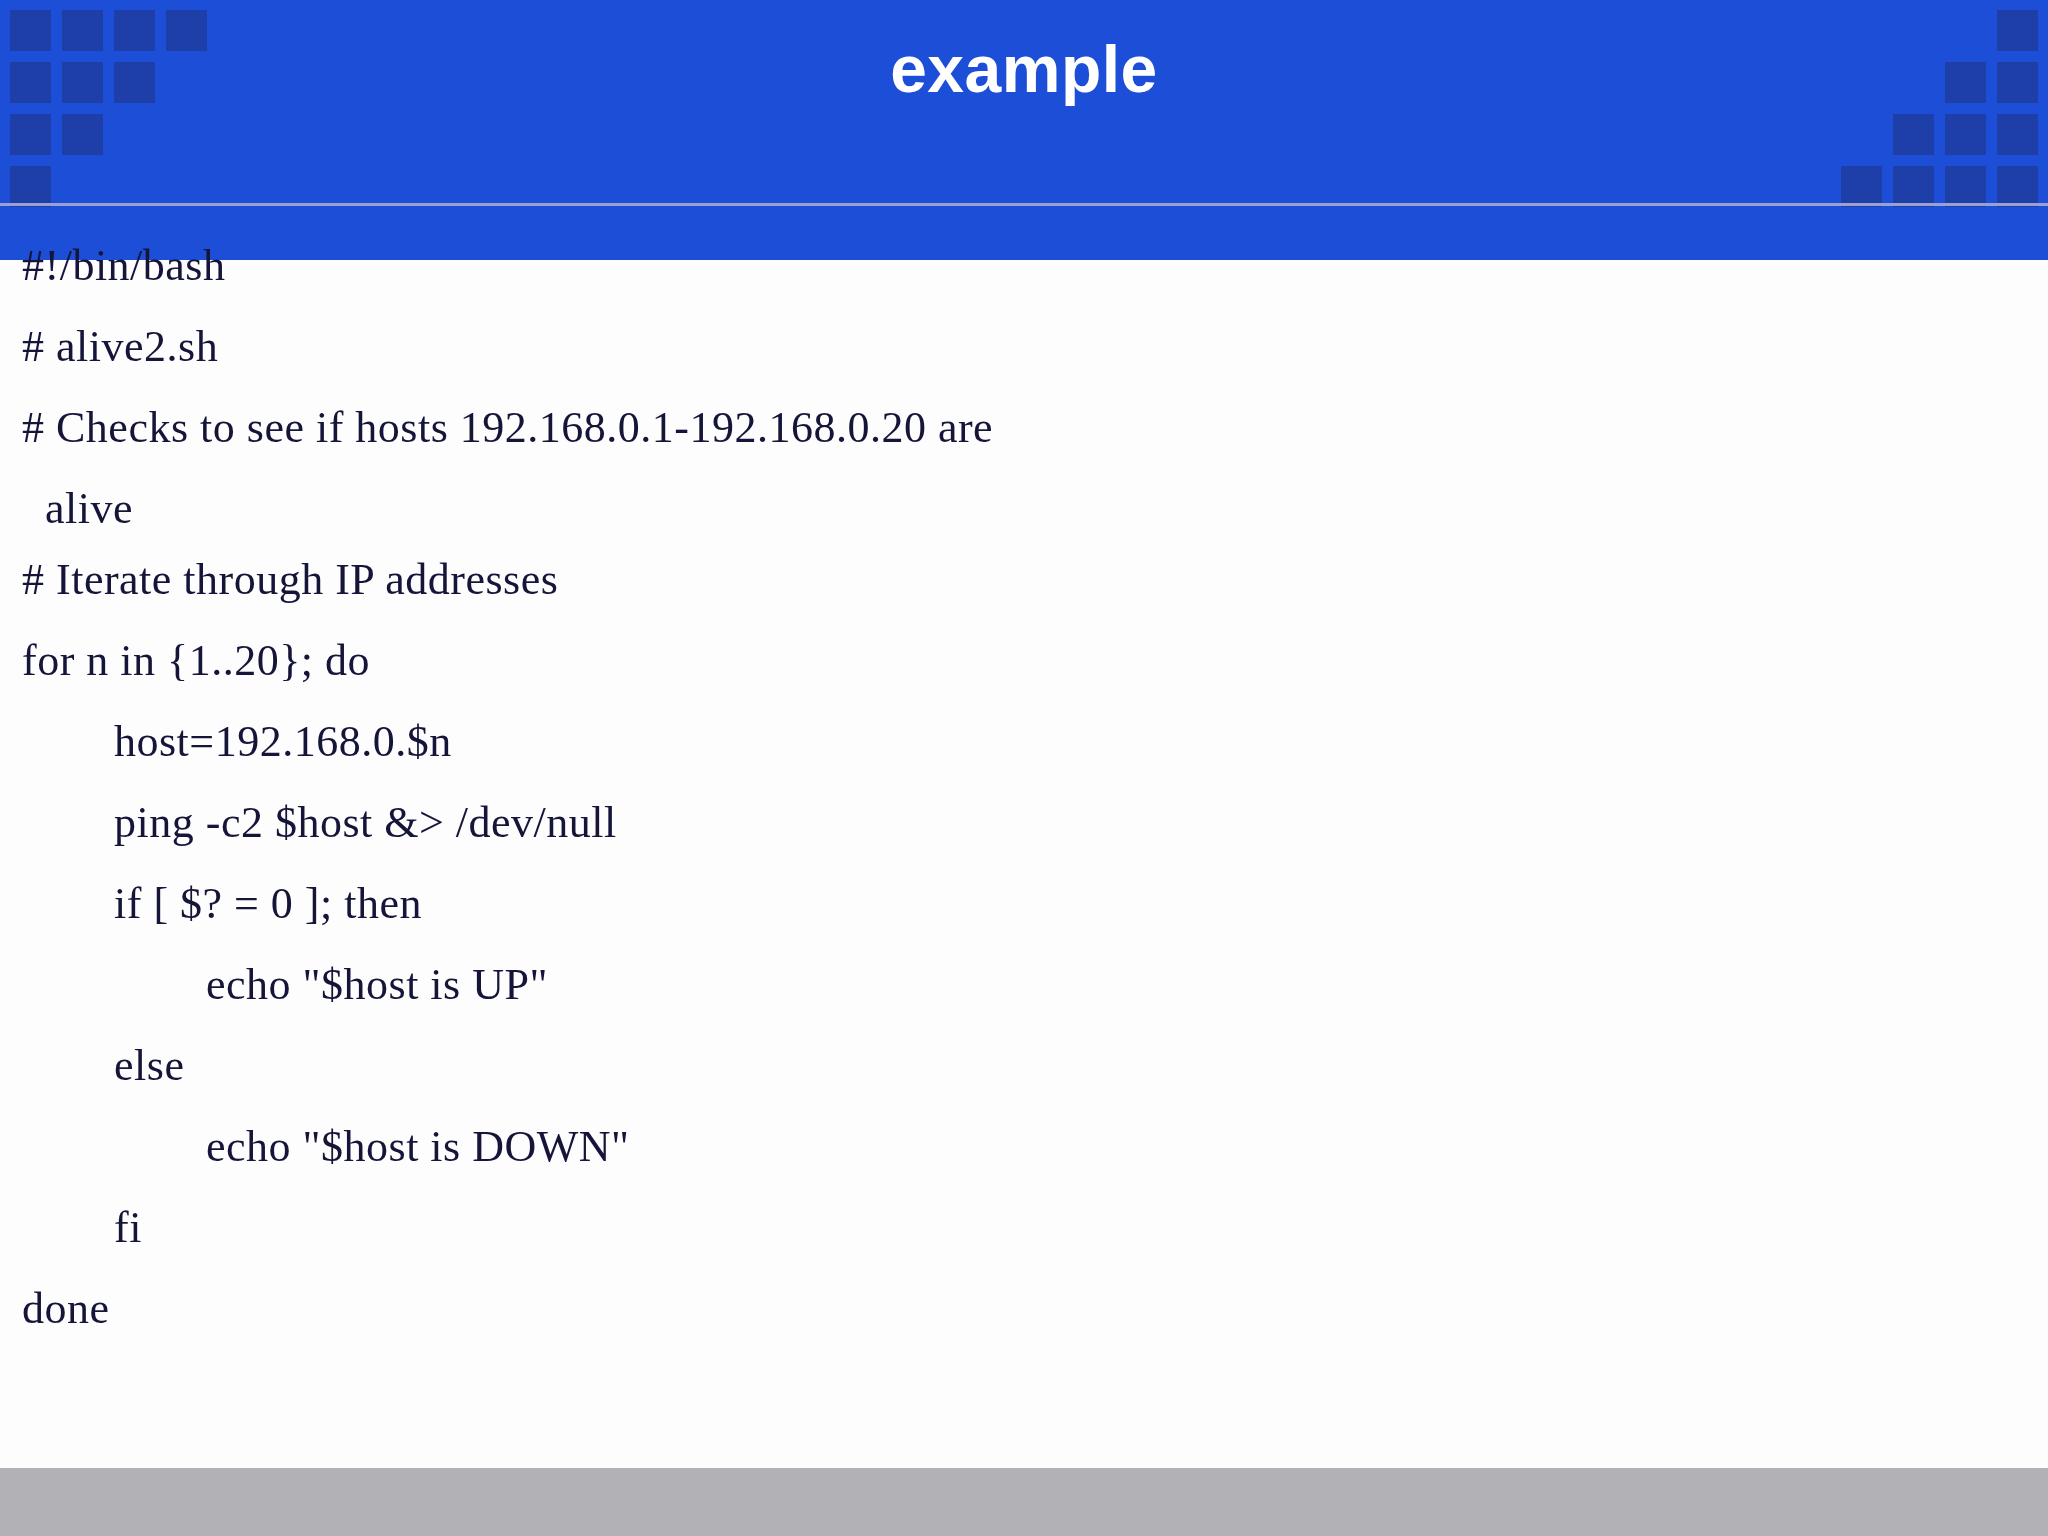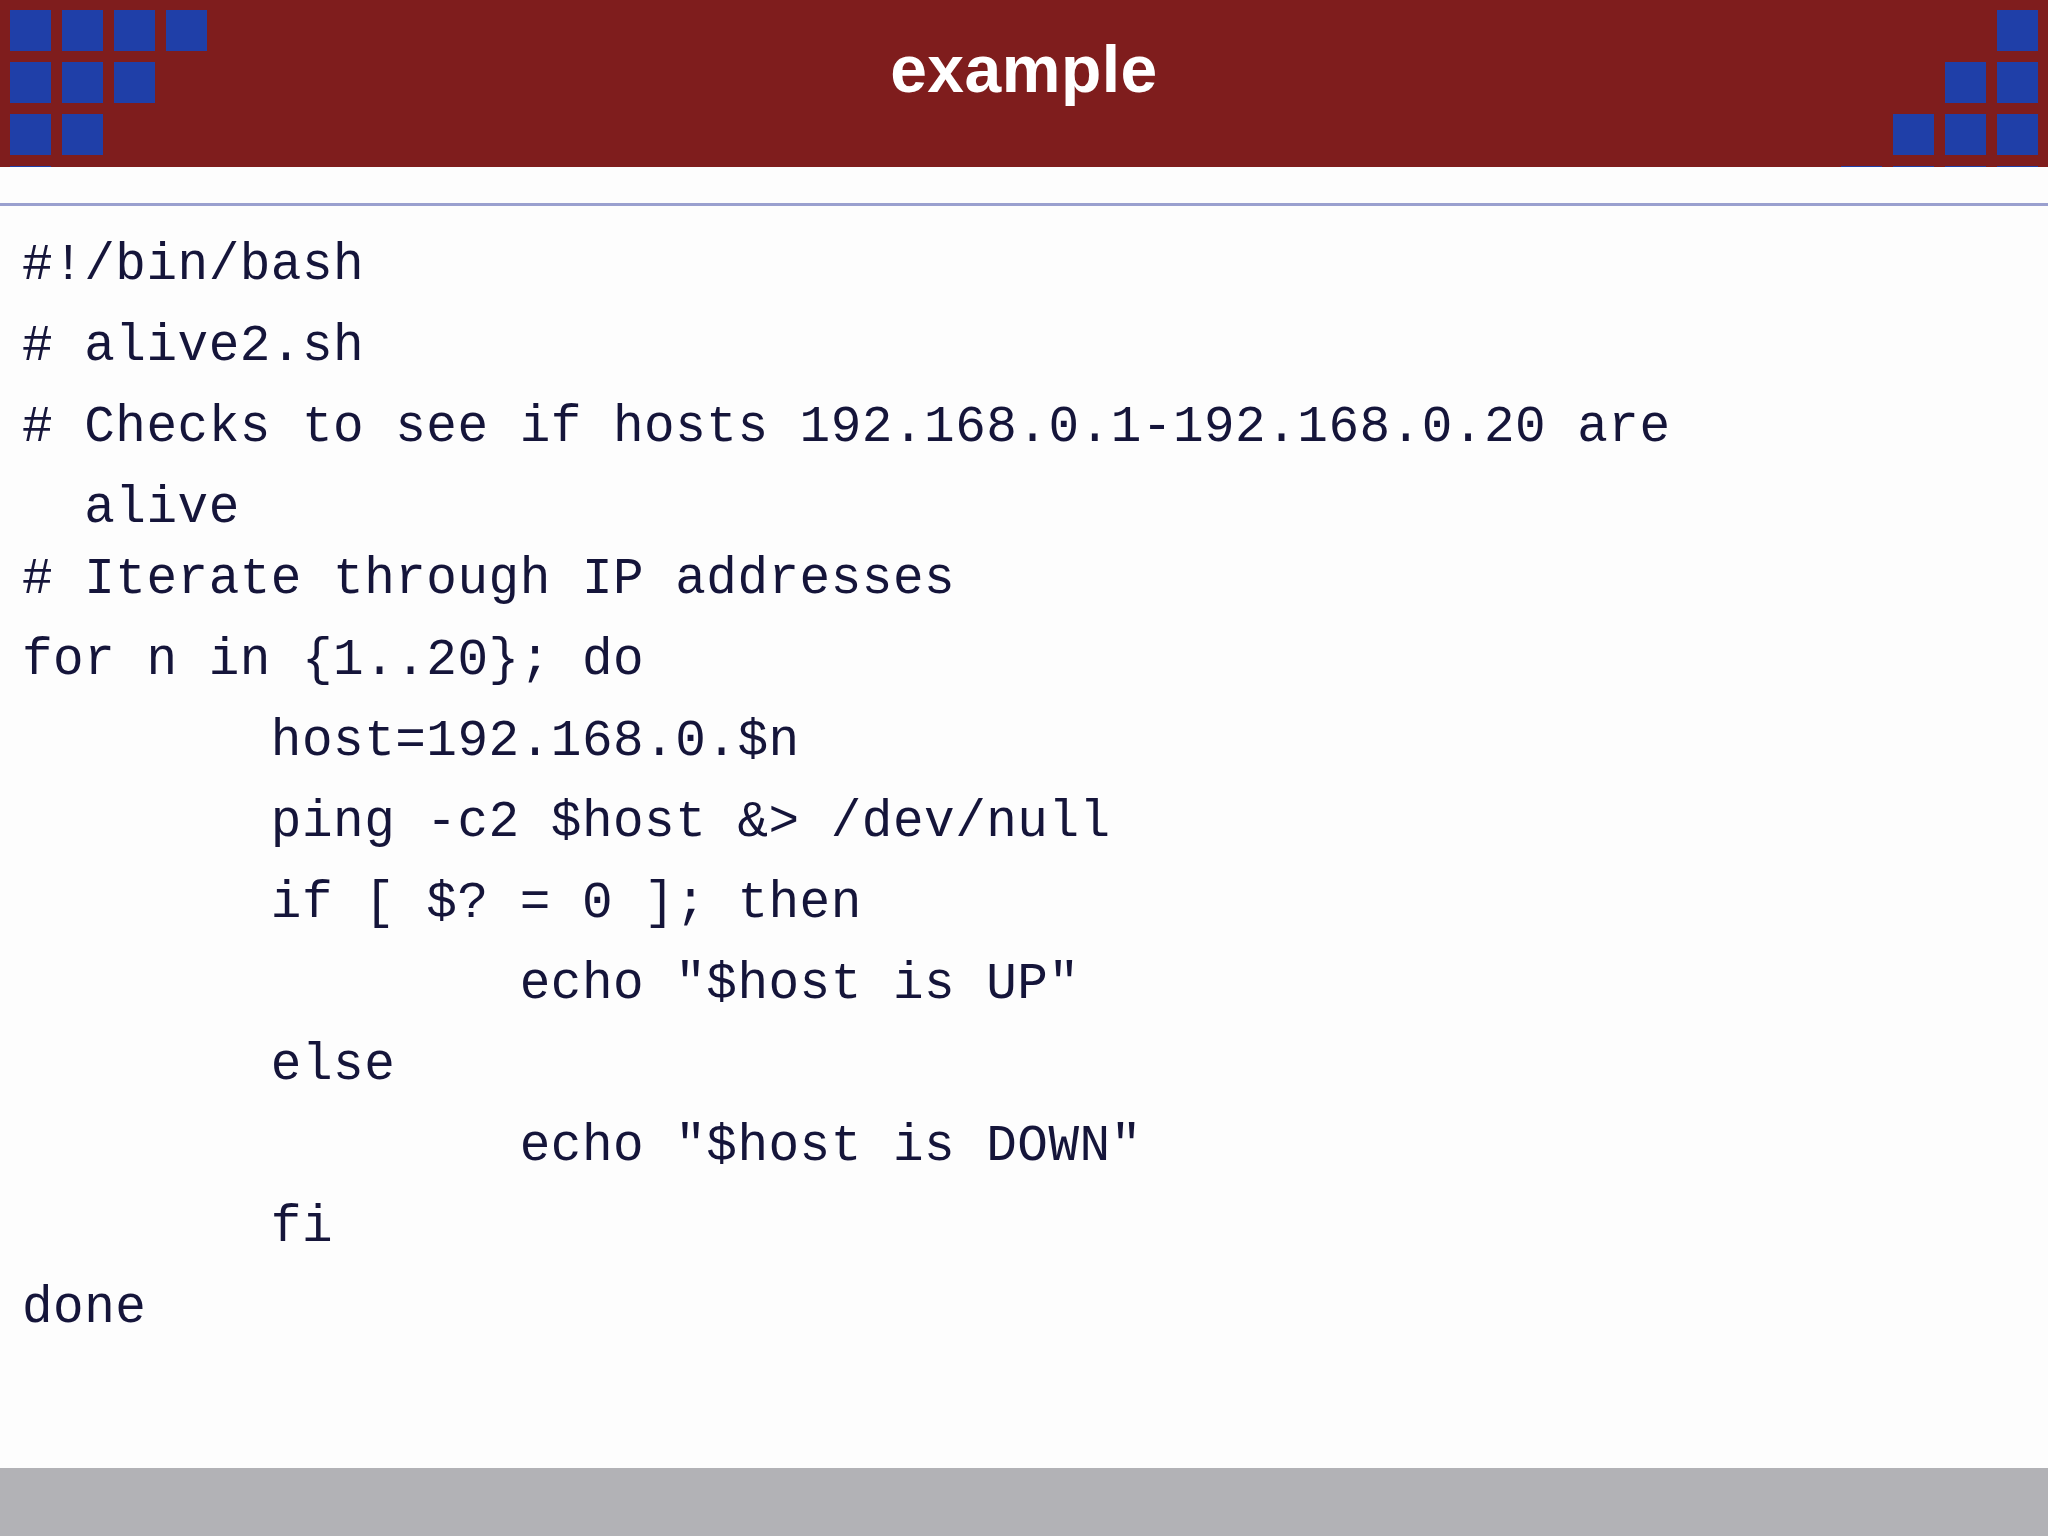"example" #header-band { background: #7f1d1d -> #1d4ed8; height: 167px -> 260px }
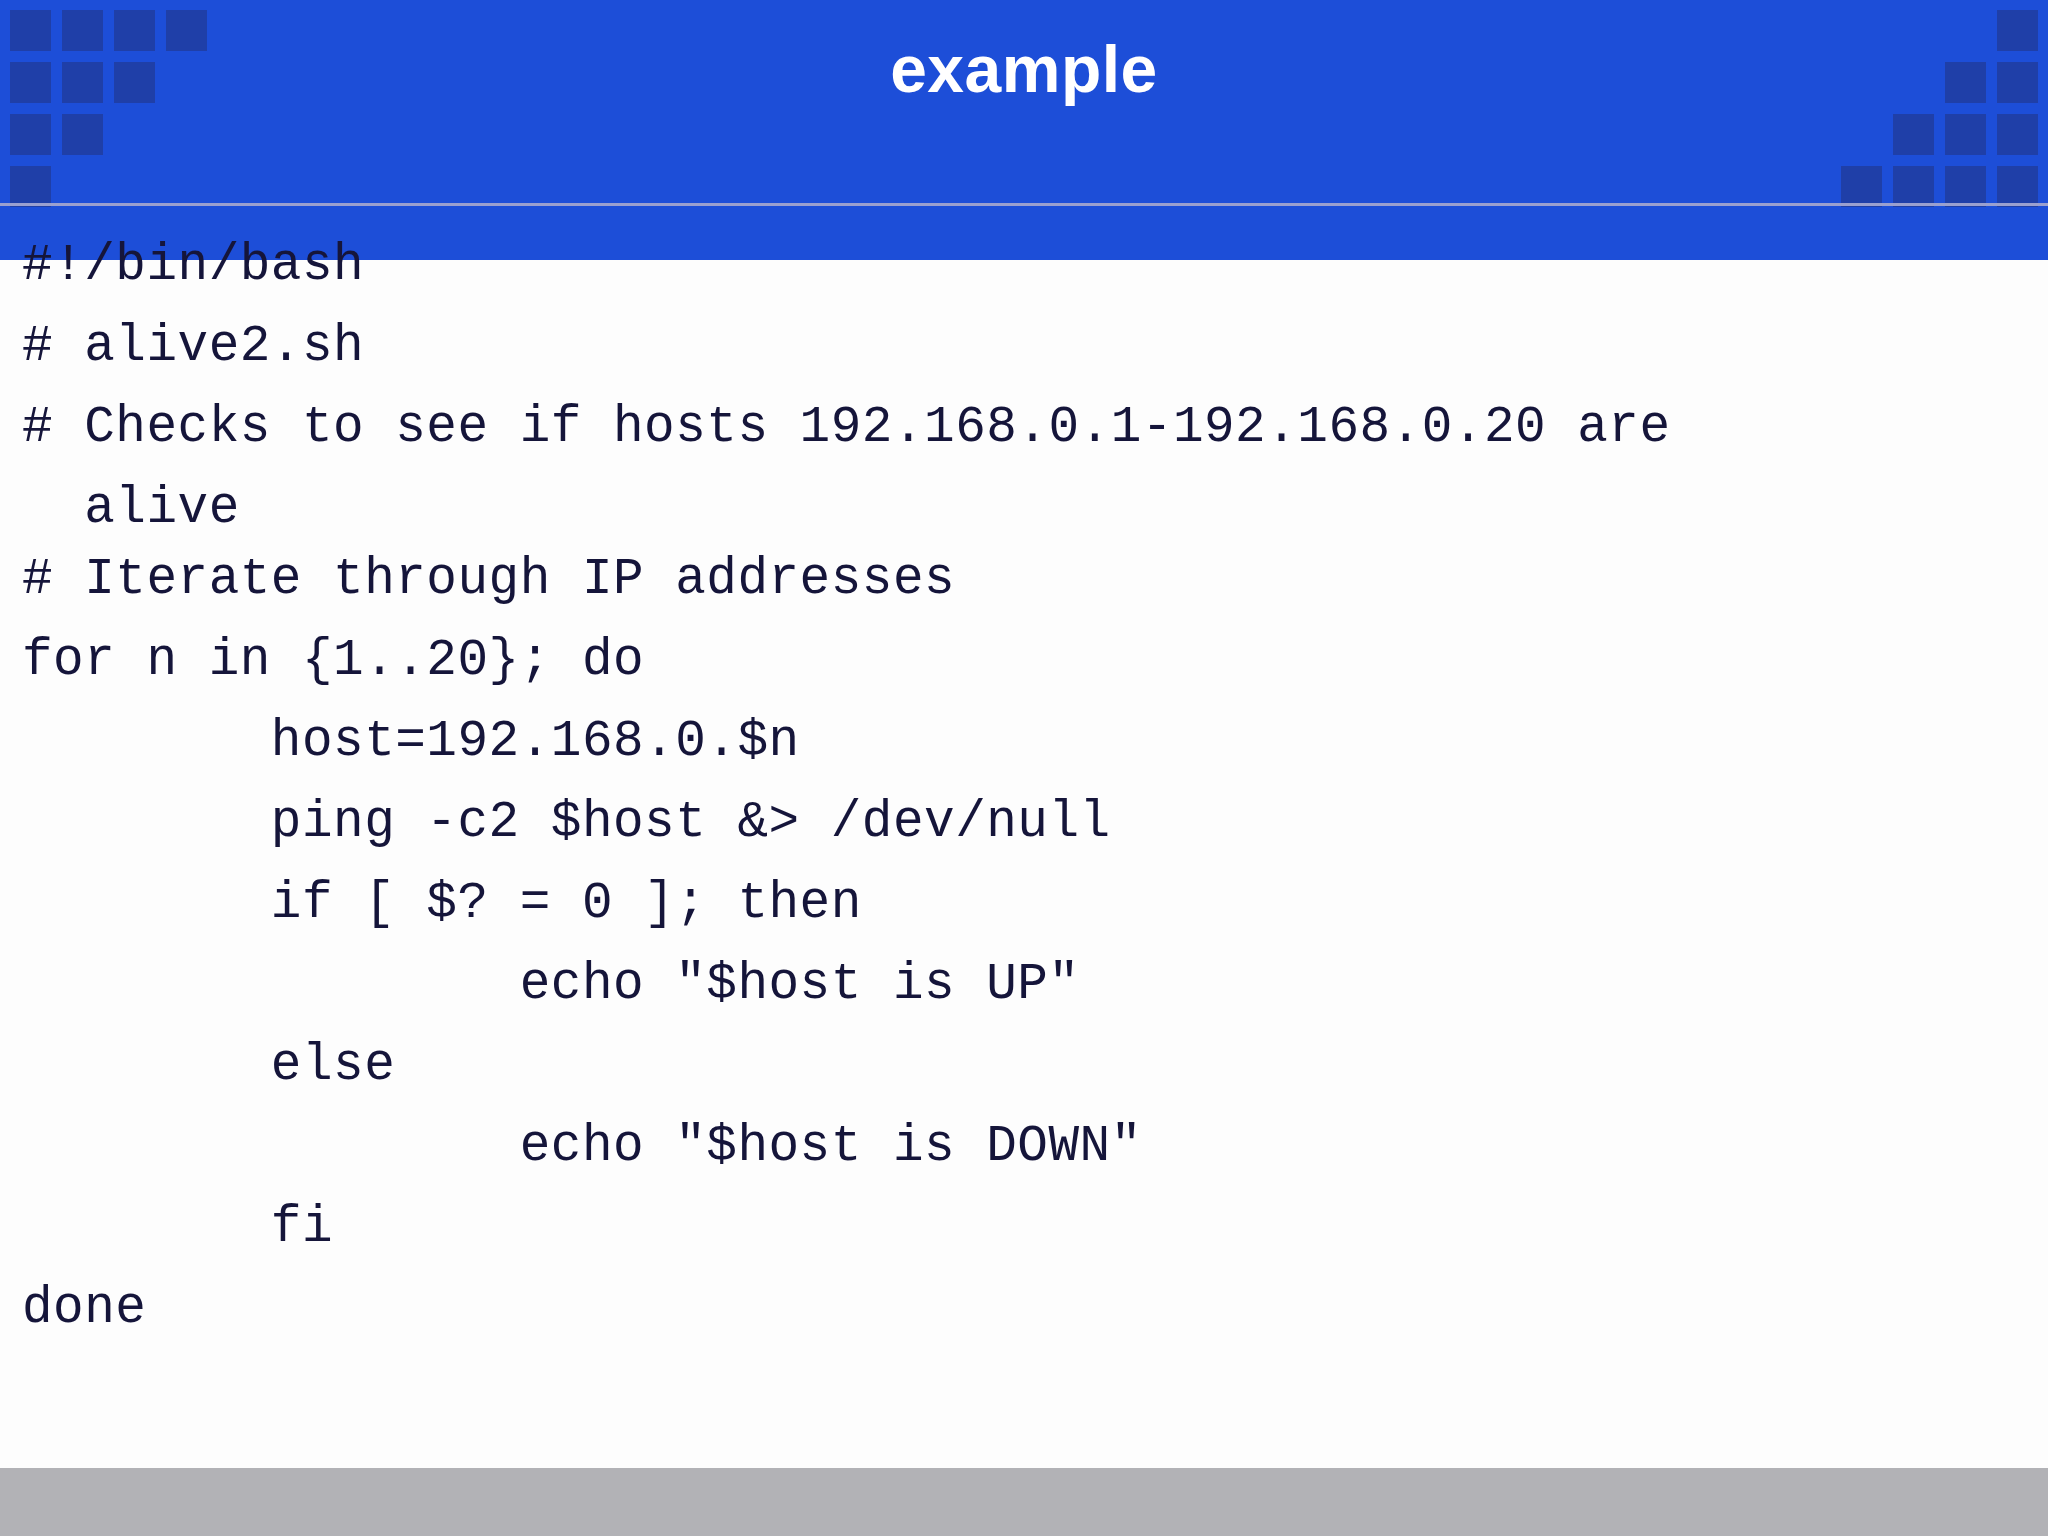"#!/bin/bash" #code-body { font-family: Liberation Mono, monospace -> Liberation Serif, serif; font-size: 51px -> 44px }
